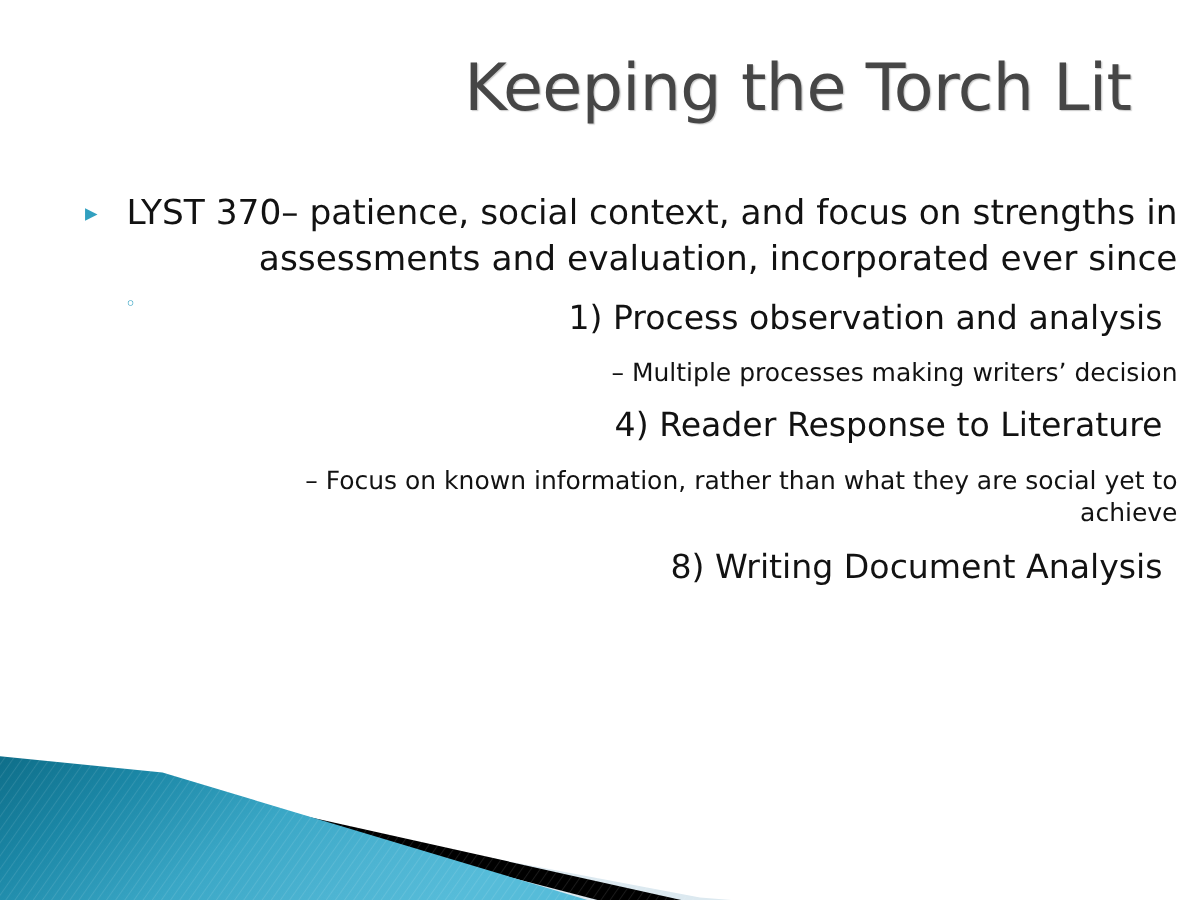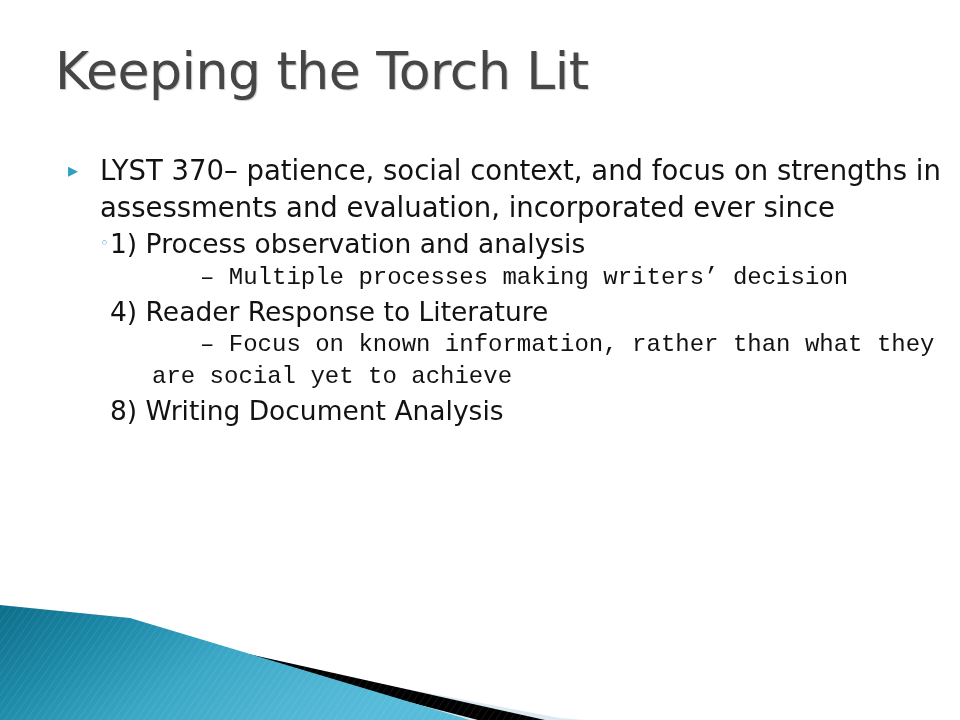"Keeping the Torch Lit" #slide { text-align: none -> right }
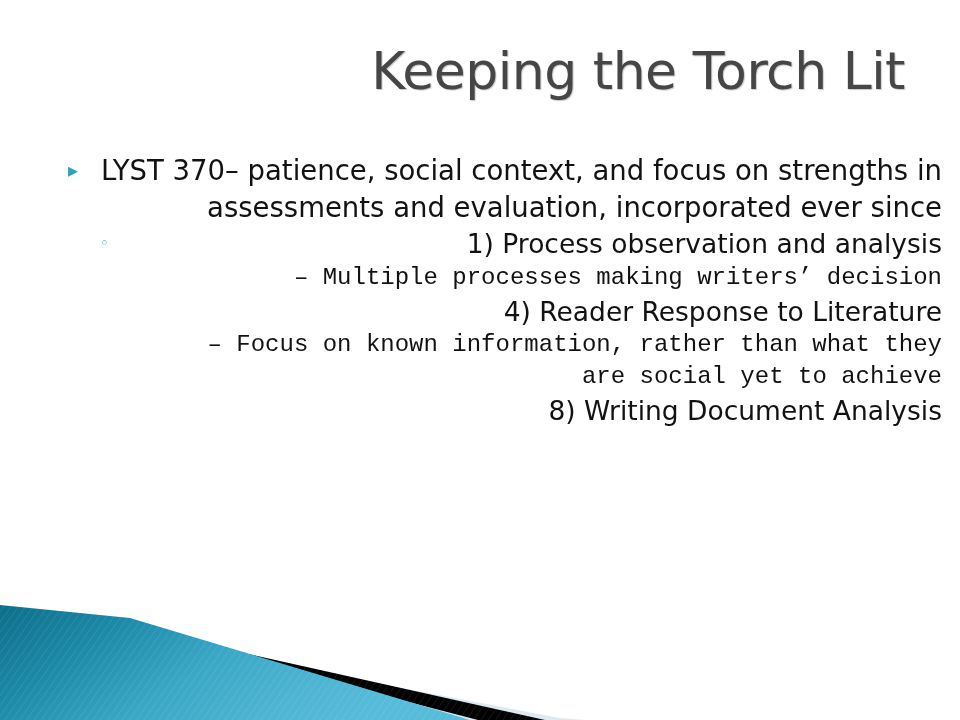"1) Process observation and analysis" .numline { margin: 0 -> 12px }
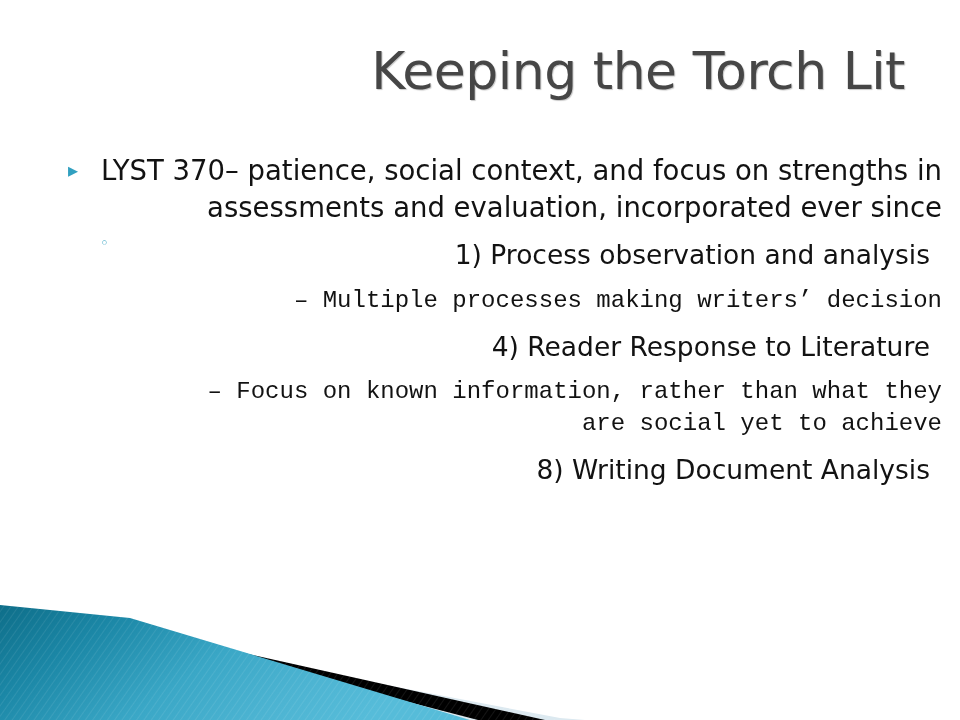"– Multiple processes making writers’" .dashline { font-family: Liberation Mono, monospace -> none; font-size: 24px -> 20px }
